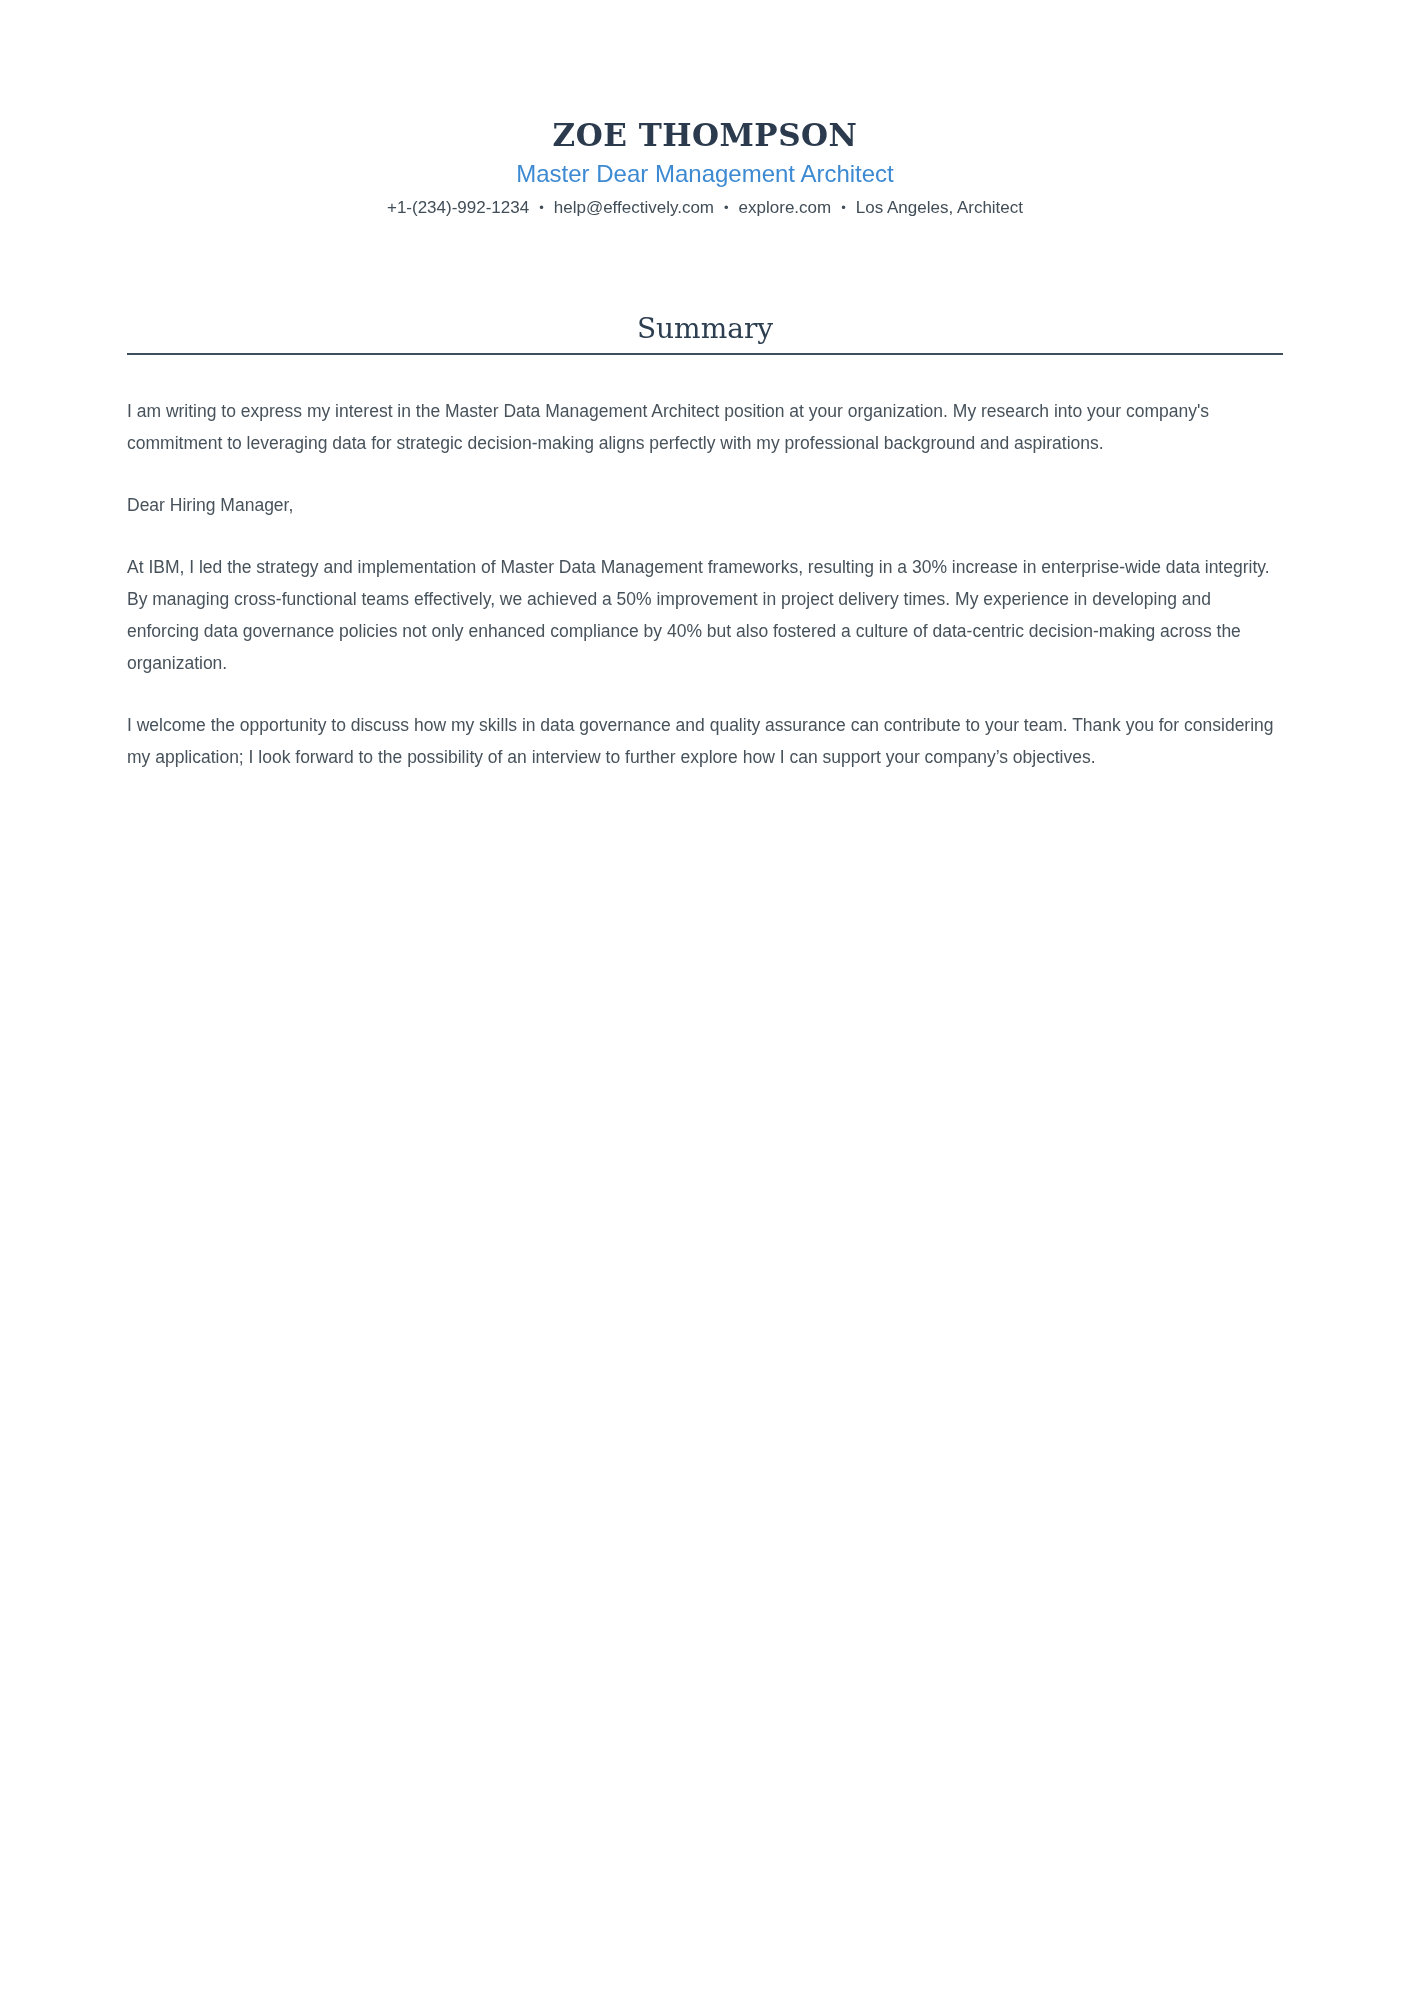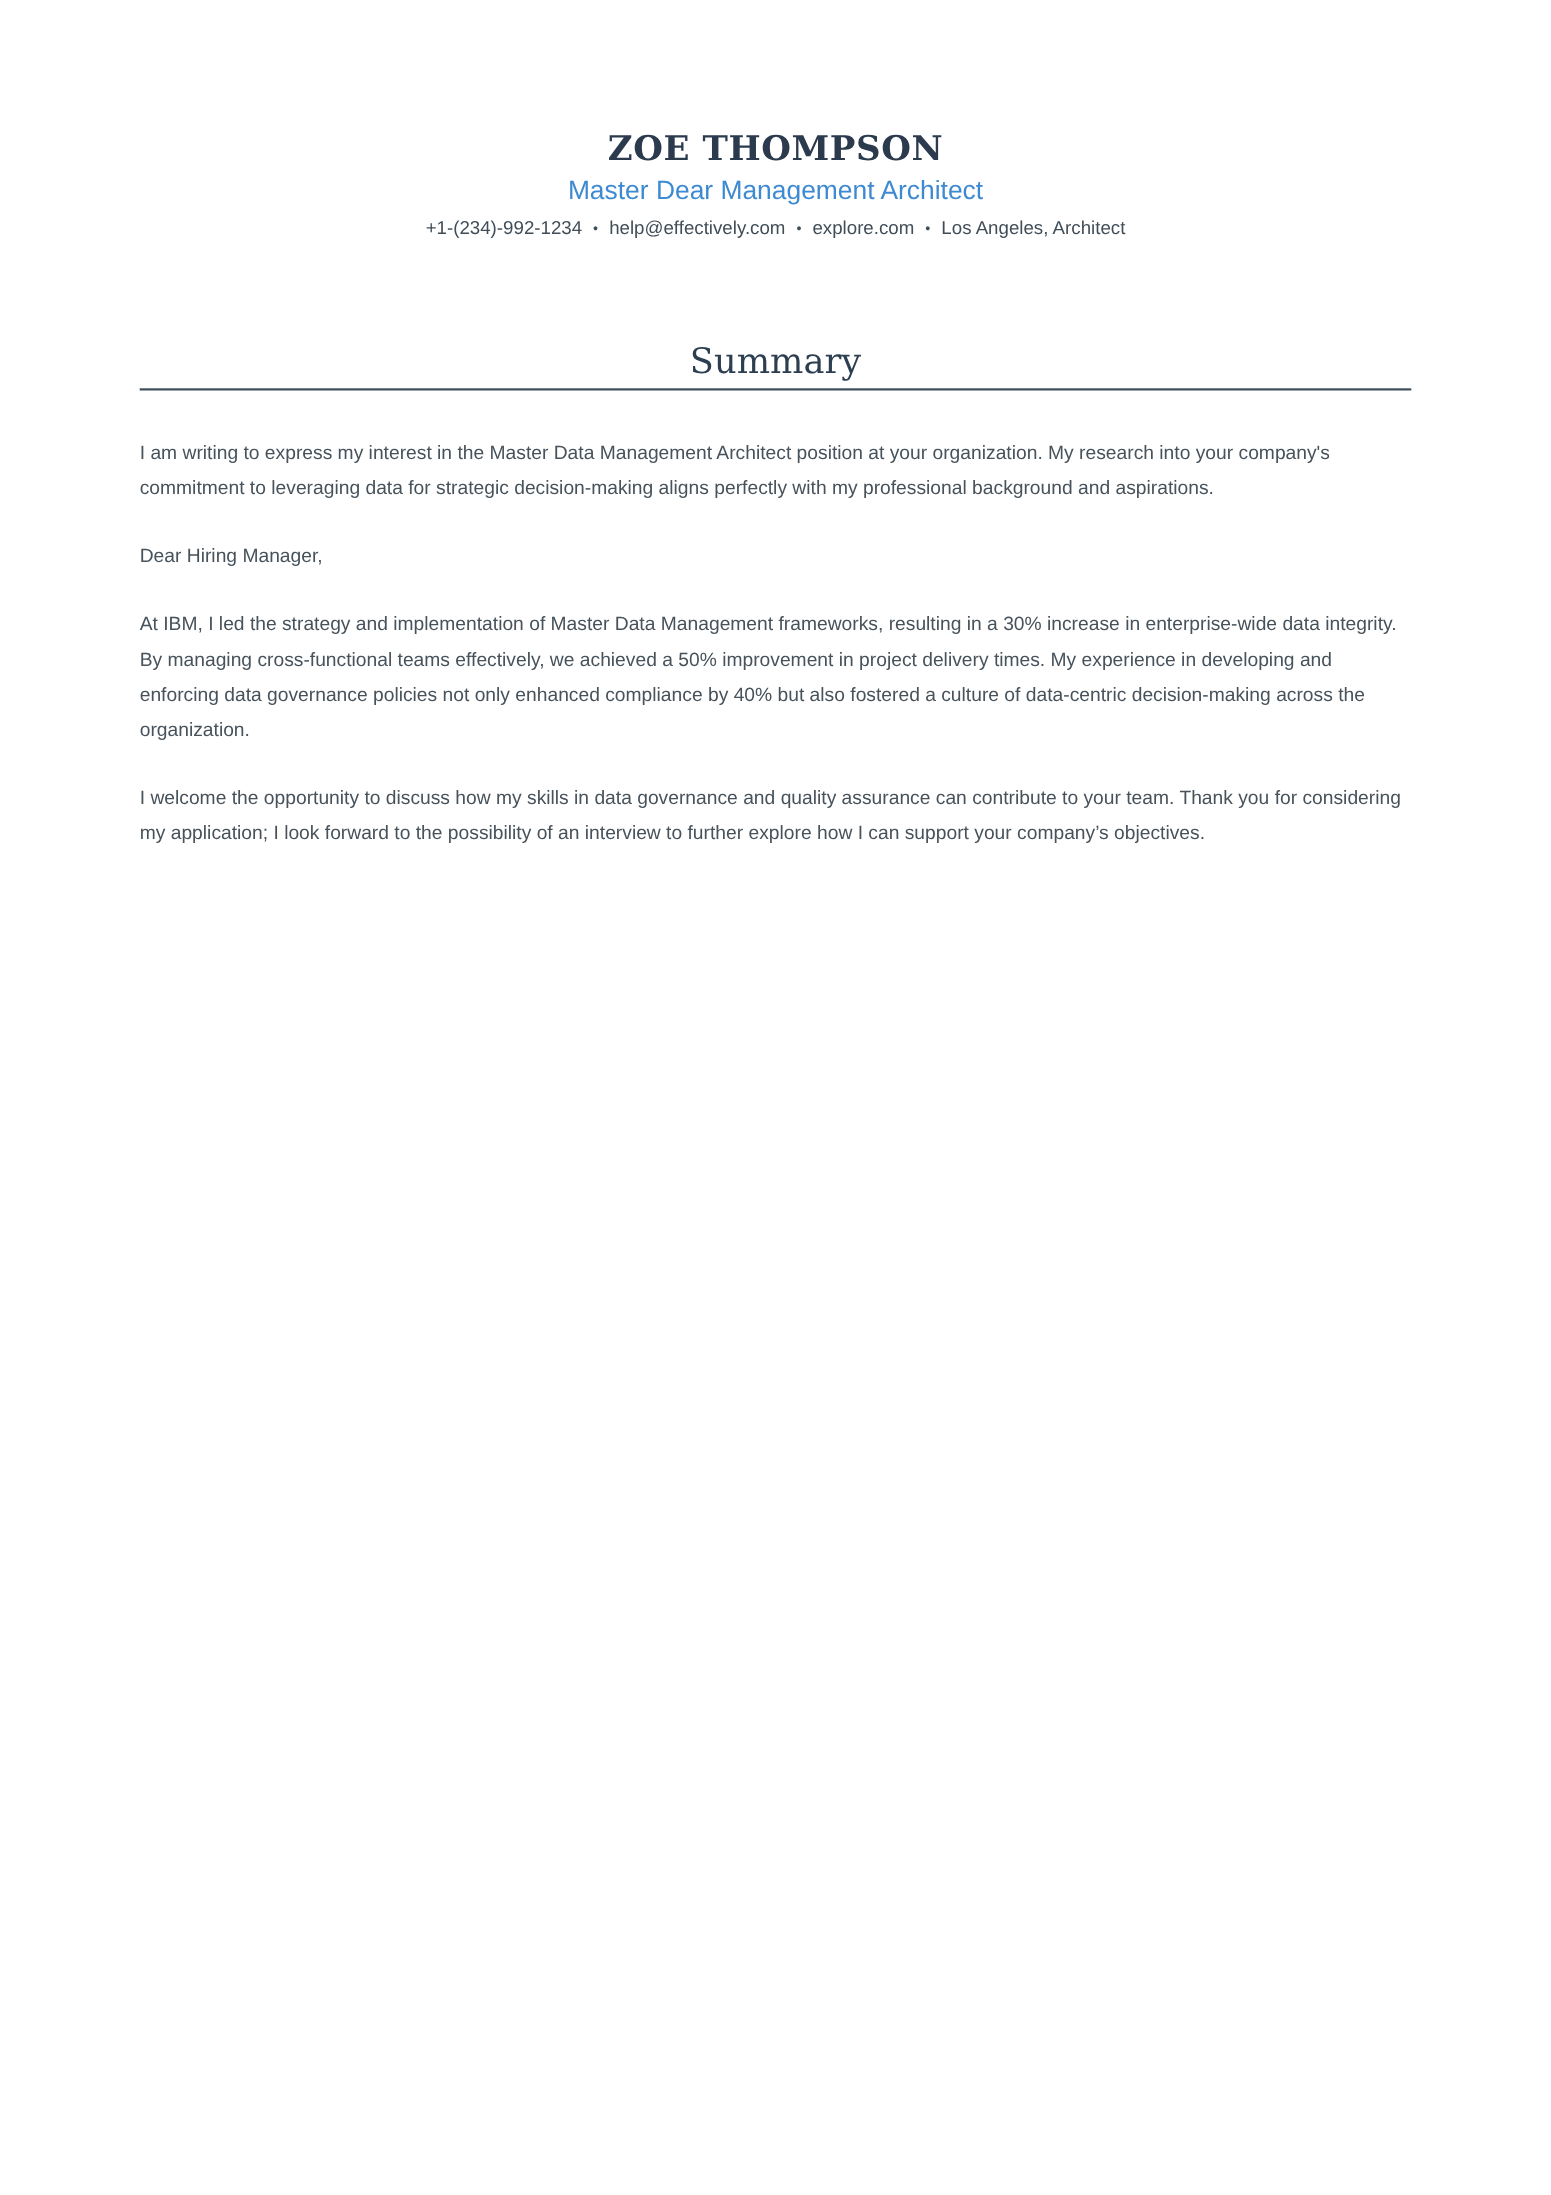"Summary" .section-heading { font-size: 32px -> 28px }
